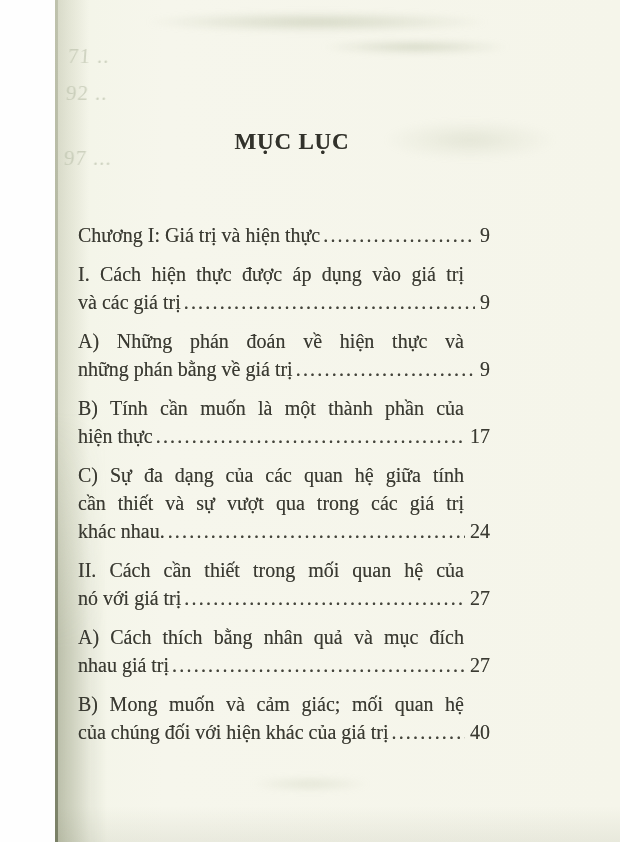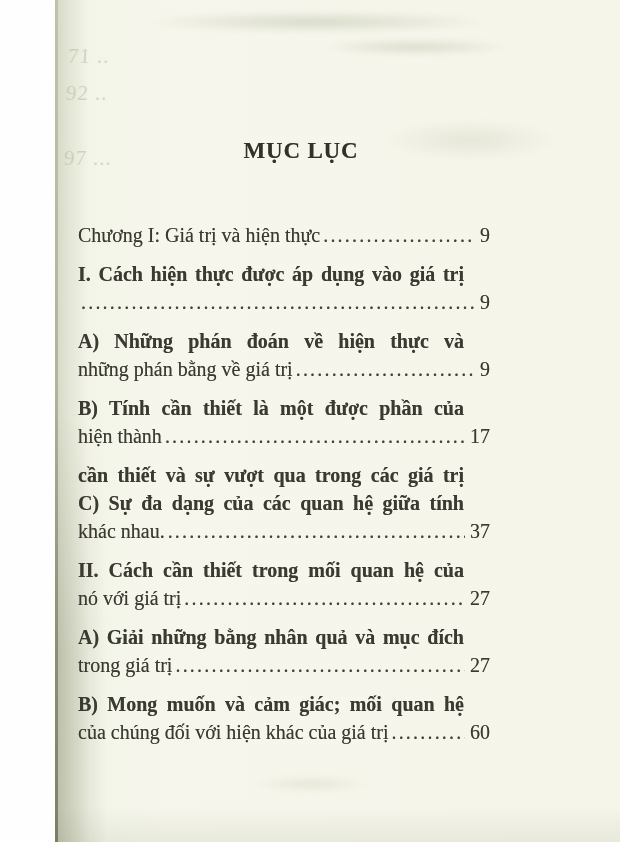"MỤC LỤC" .title { margin: 17px -> 8px }
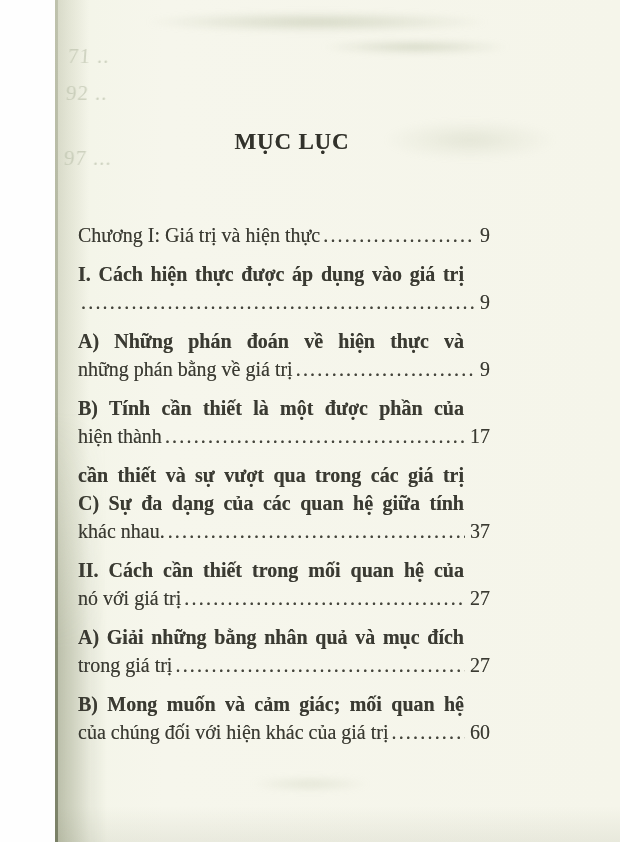"I. Cách hiện thực được" .line { font-weight: bold -> none }
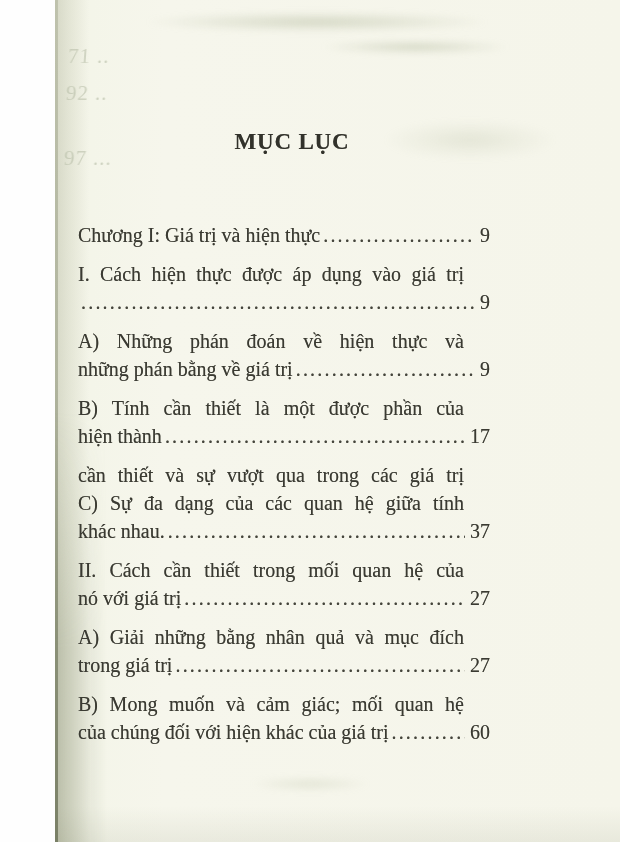"và các giá trị" span.ltext { html: none -> <span>và các giá trị</span> }
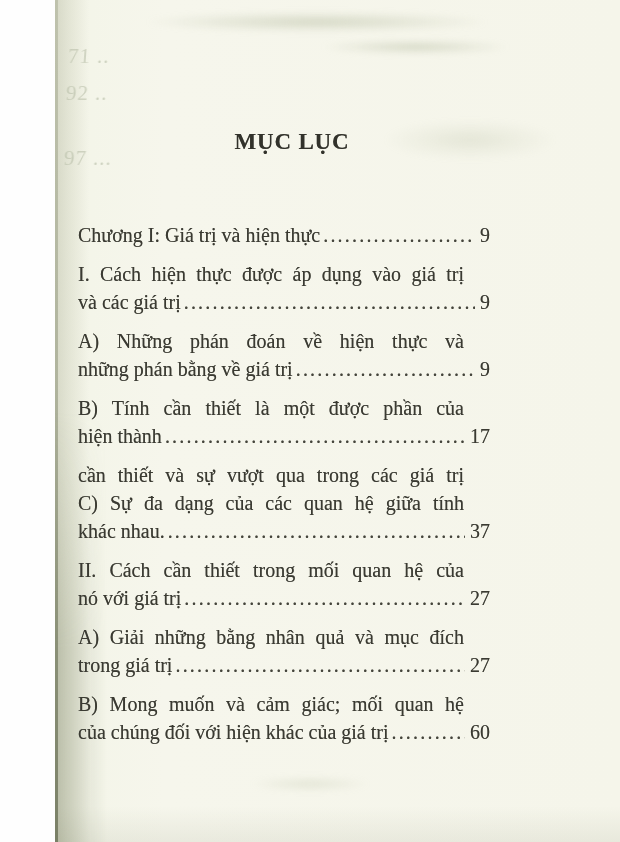"B) Tính cần thiết là" div.line { text: thiết là một được -> muốn là một thành }
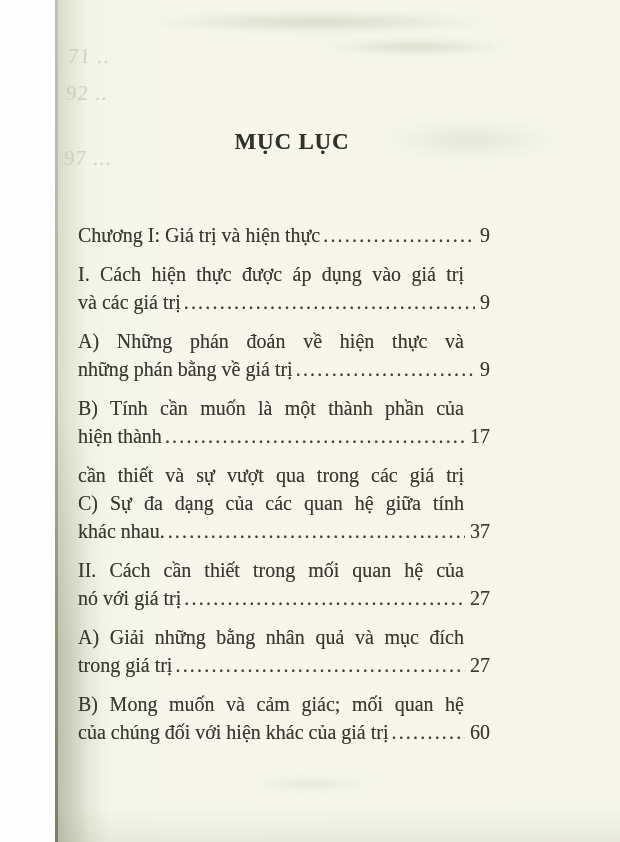"hiện thành" span.ltext { text: thành -> thực }
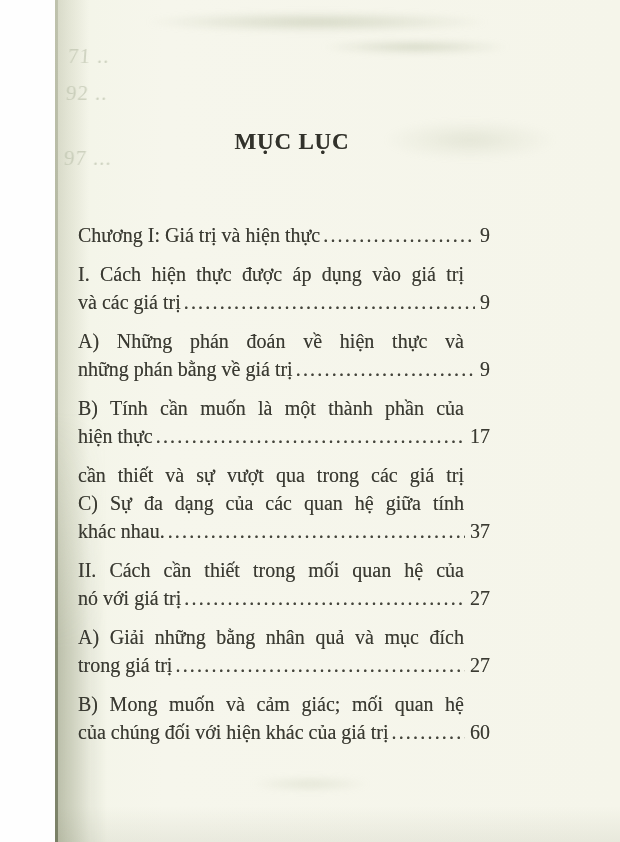"cần thiết và sự vượt" div.line { order: before "C) Sự đa dạng của" -> after "C) Sự đa dạng của" }
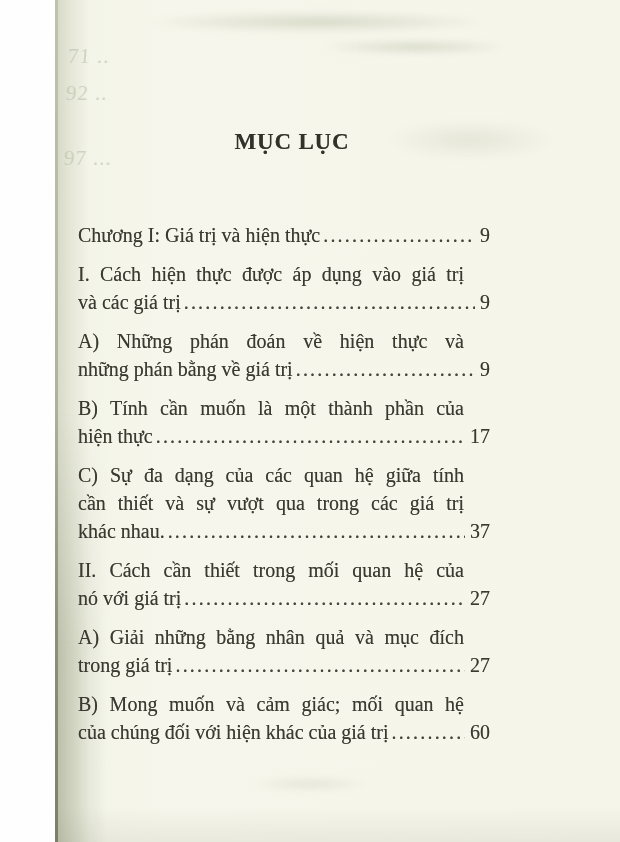"37" span.pnum { text: 37 -> 24 }
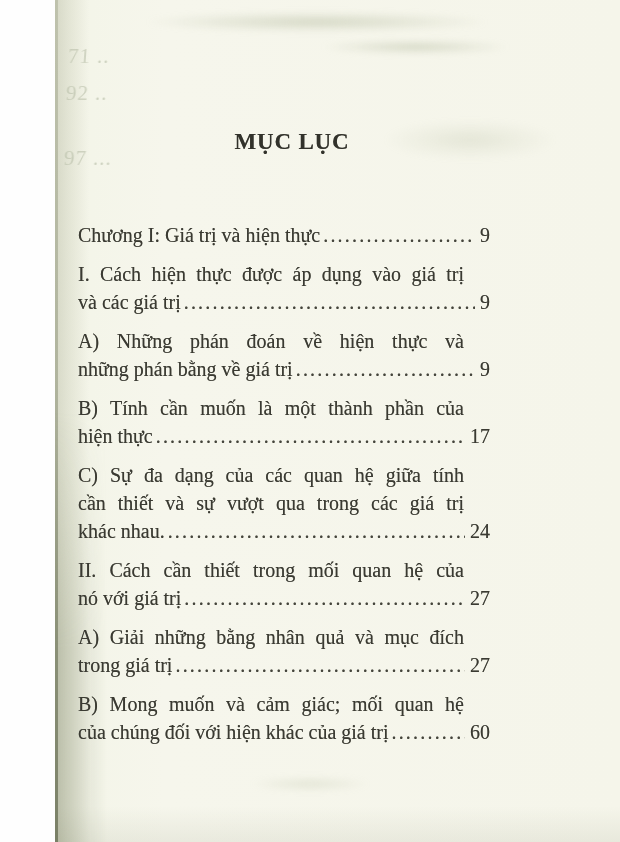"A) Giải những bằng nhân" div.line { text: Giải những -> Cách thích }
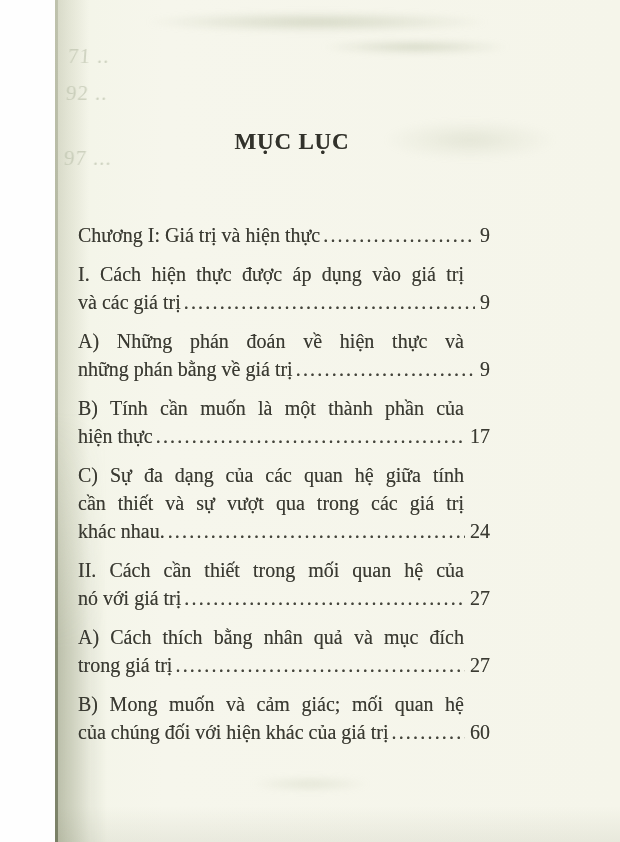"trong giá trị" span.ltext { text: trong -> nhau }
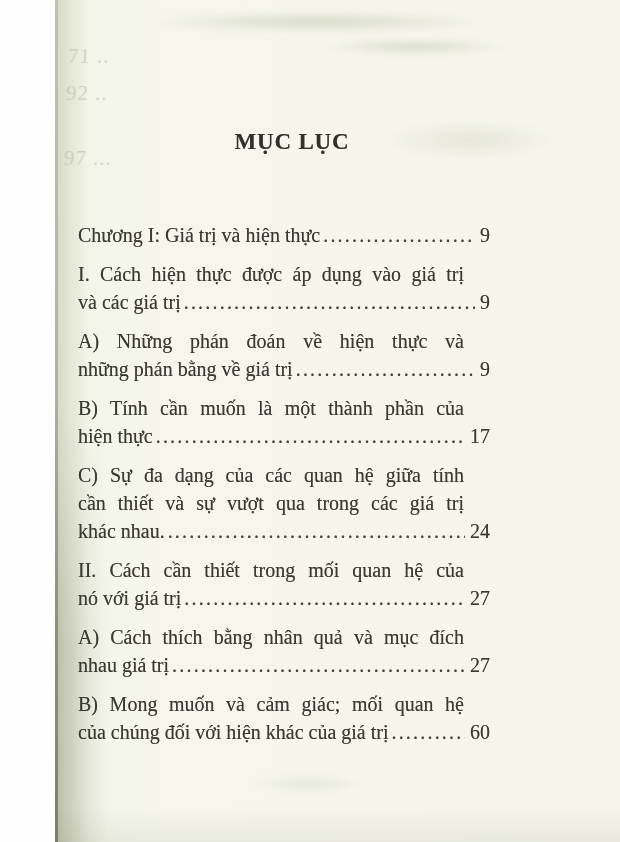"60" span.pnum { text: 60 -> 40 }
